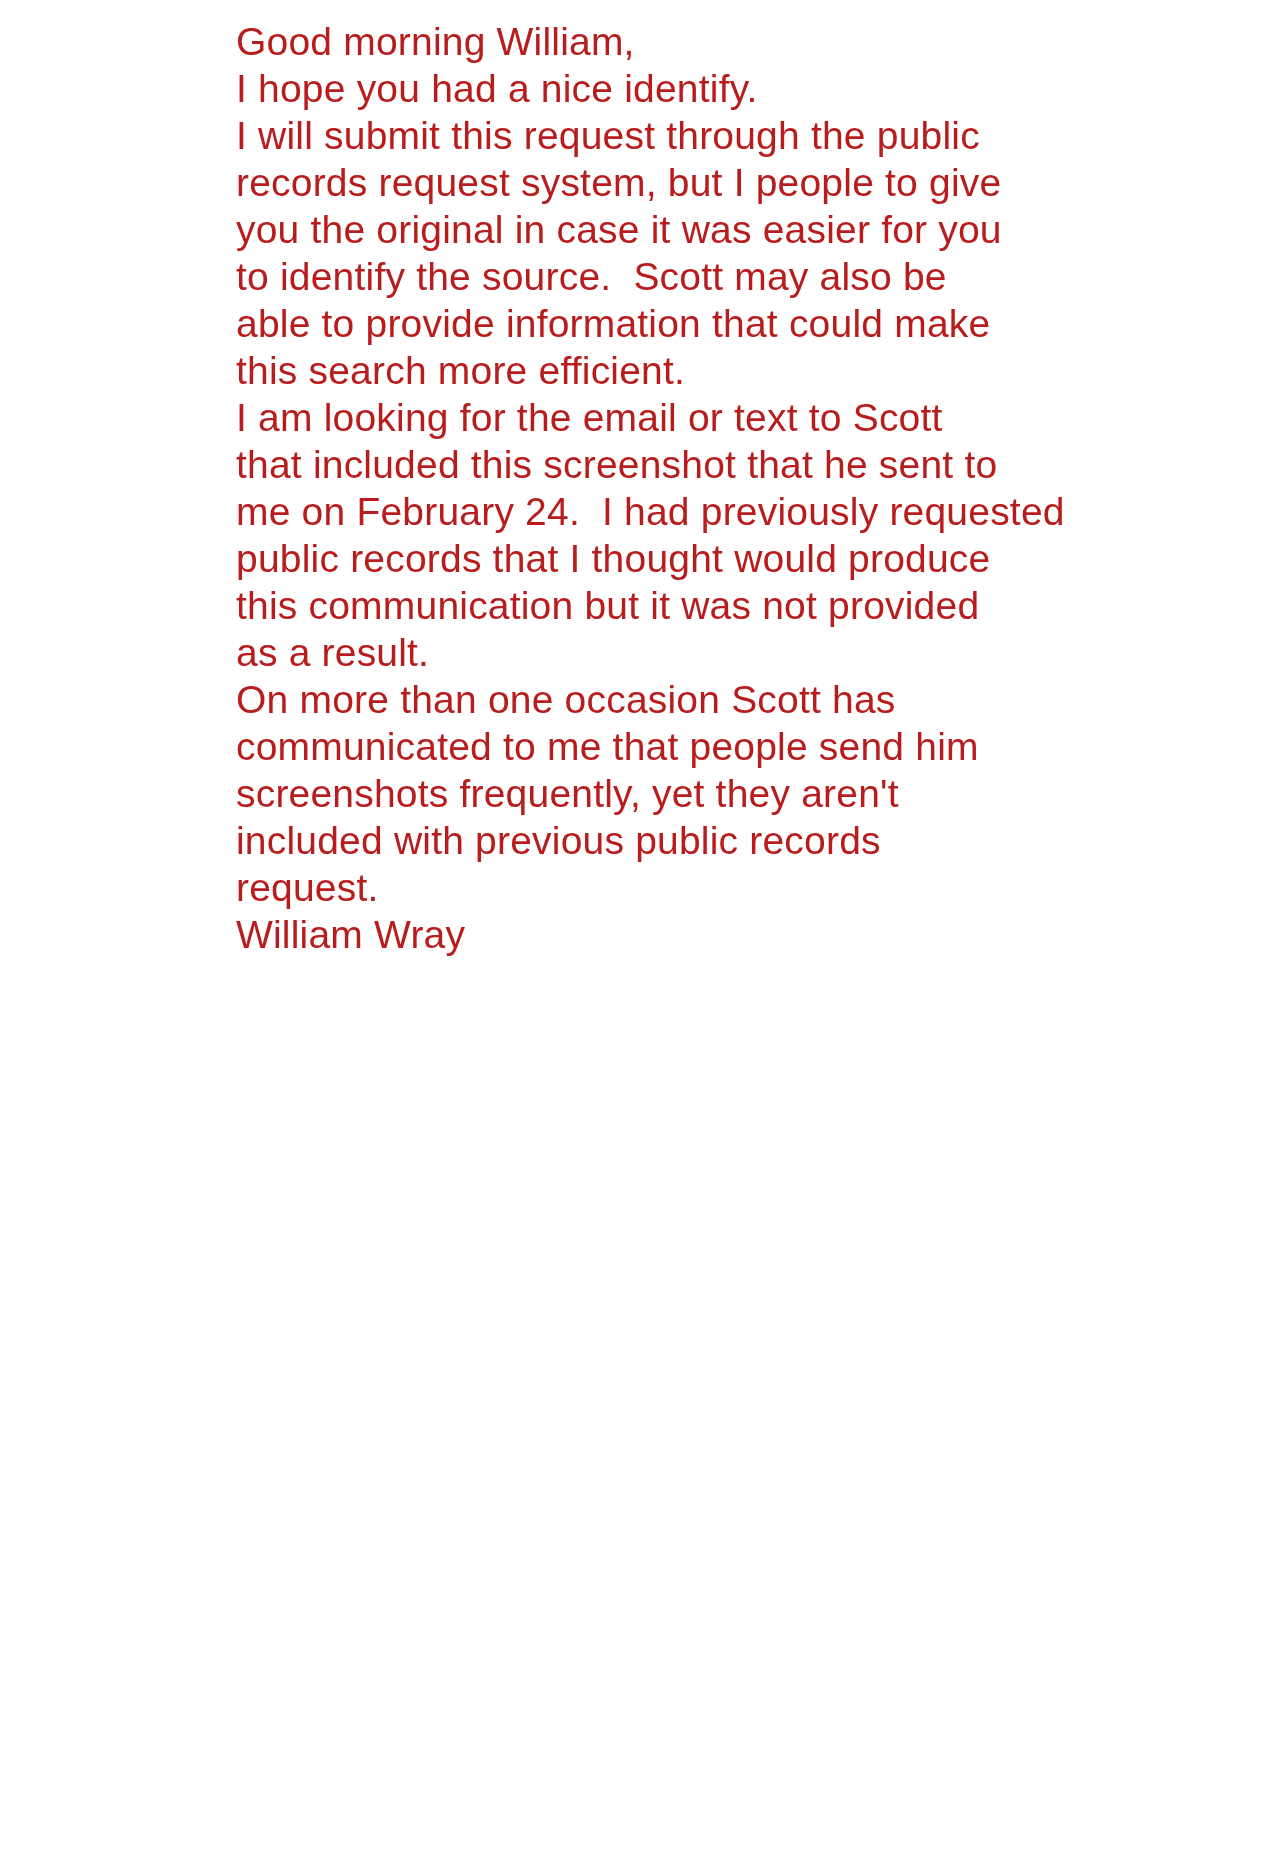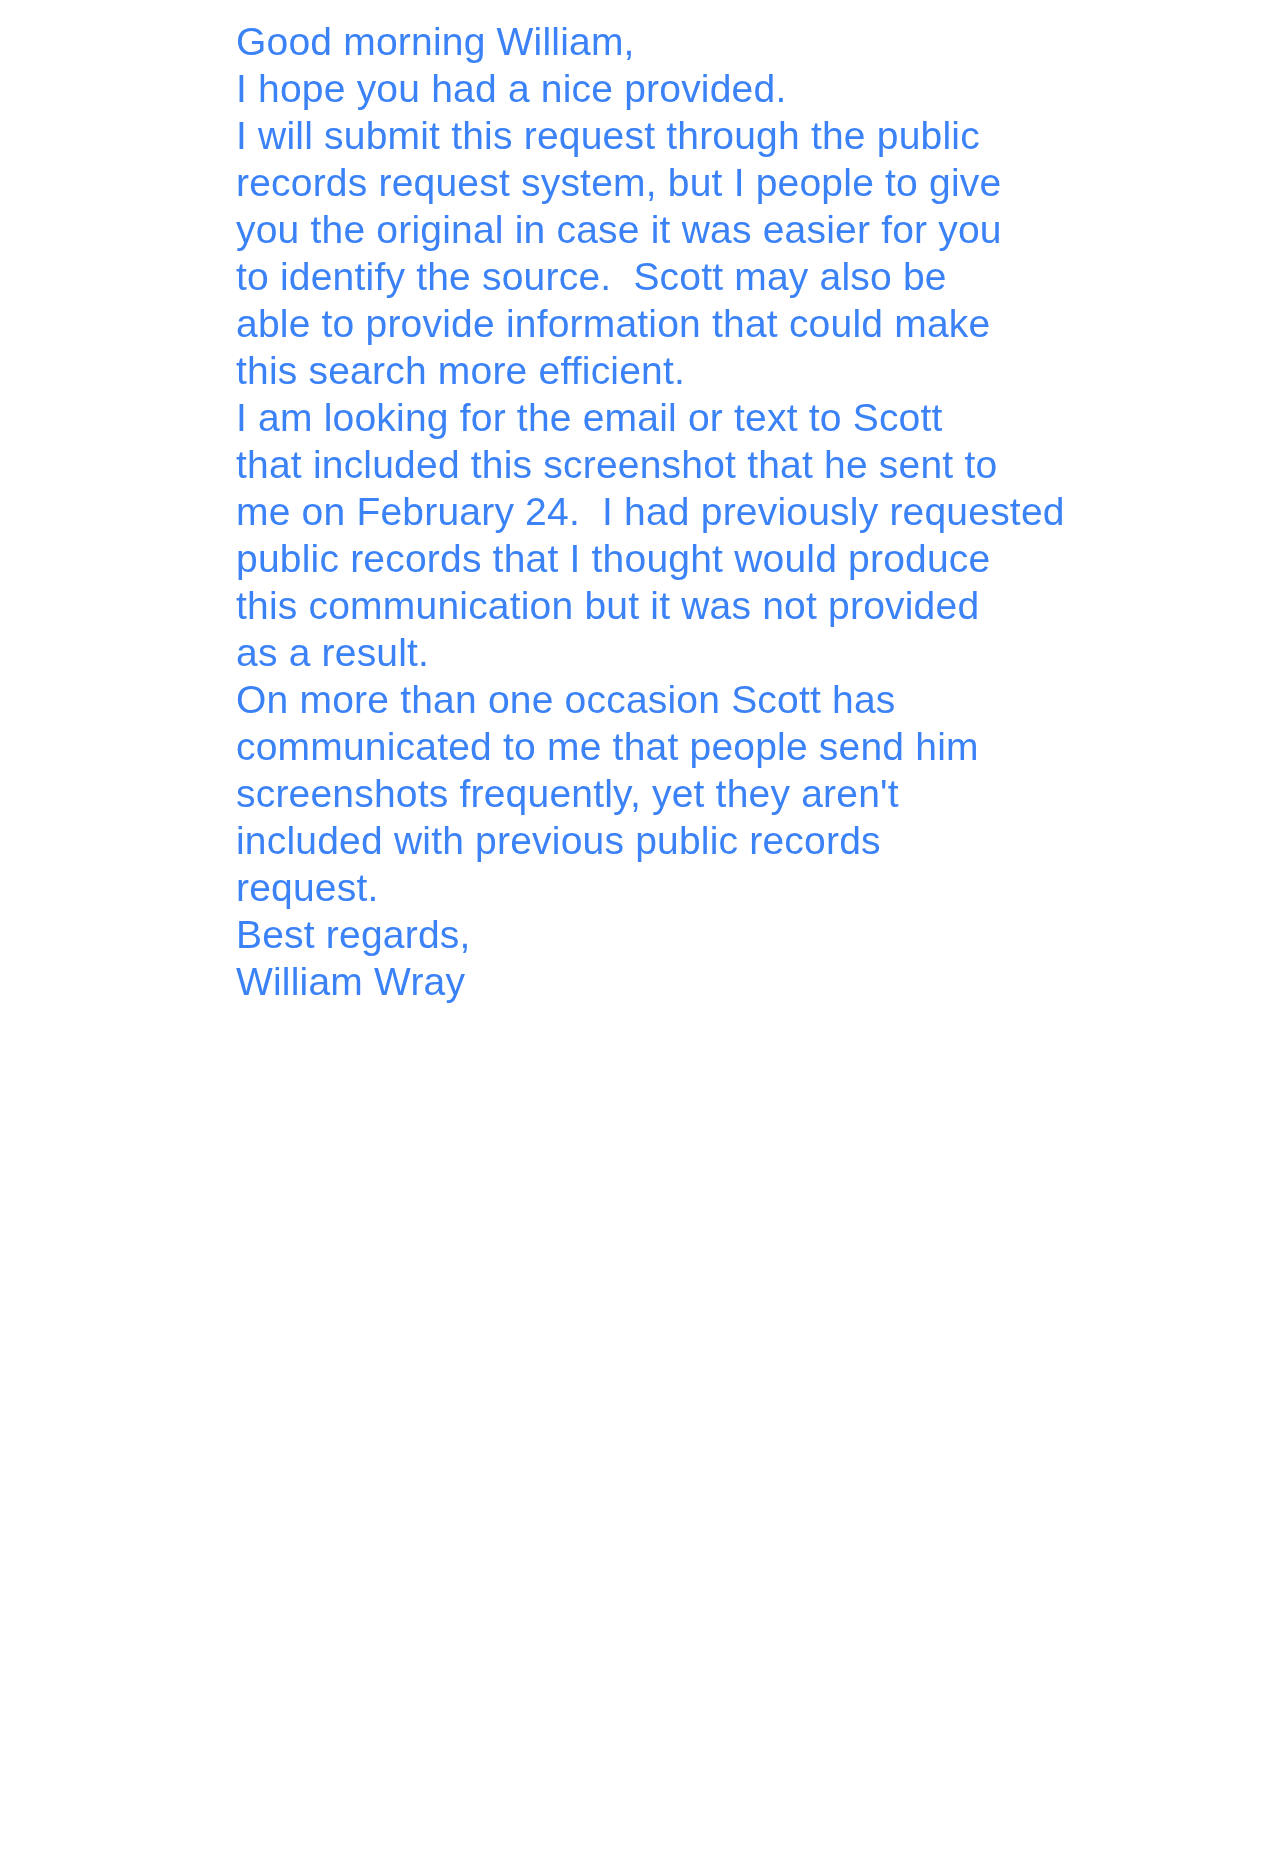"Good morning William," .email { color: #3b82f6 -> #b91c1c }
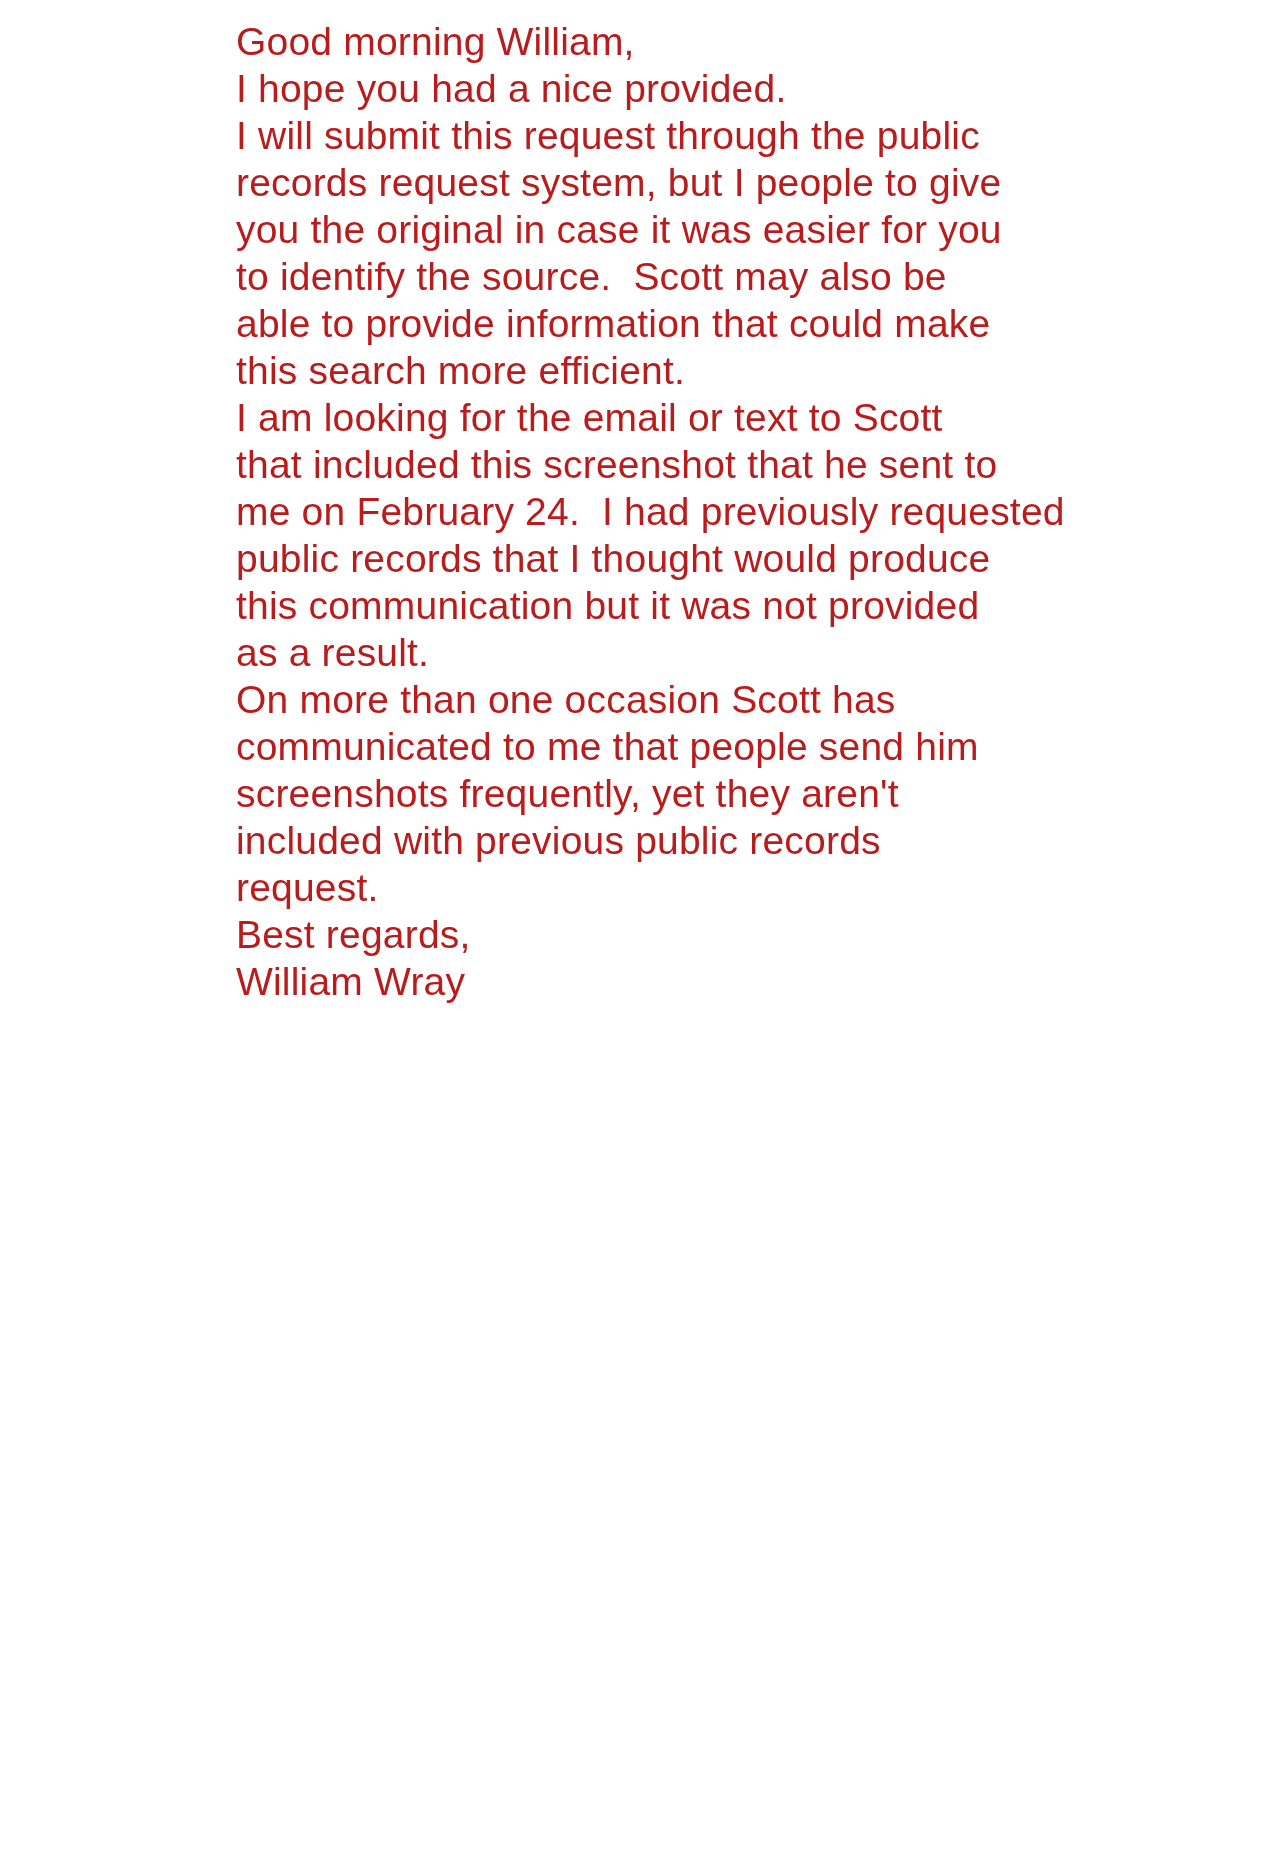"I hope you had a" p.gap-a { text: provided -> identify }
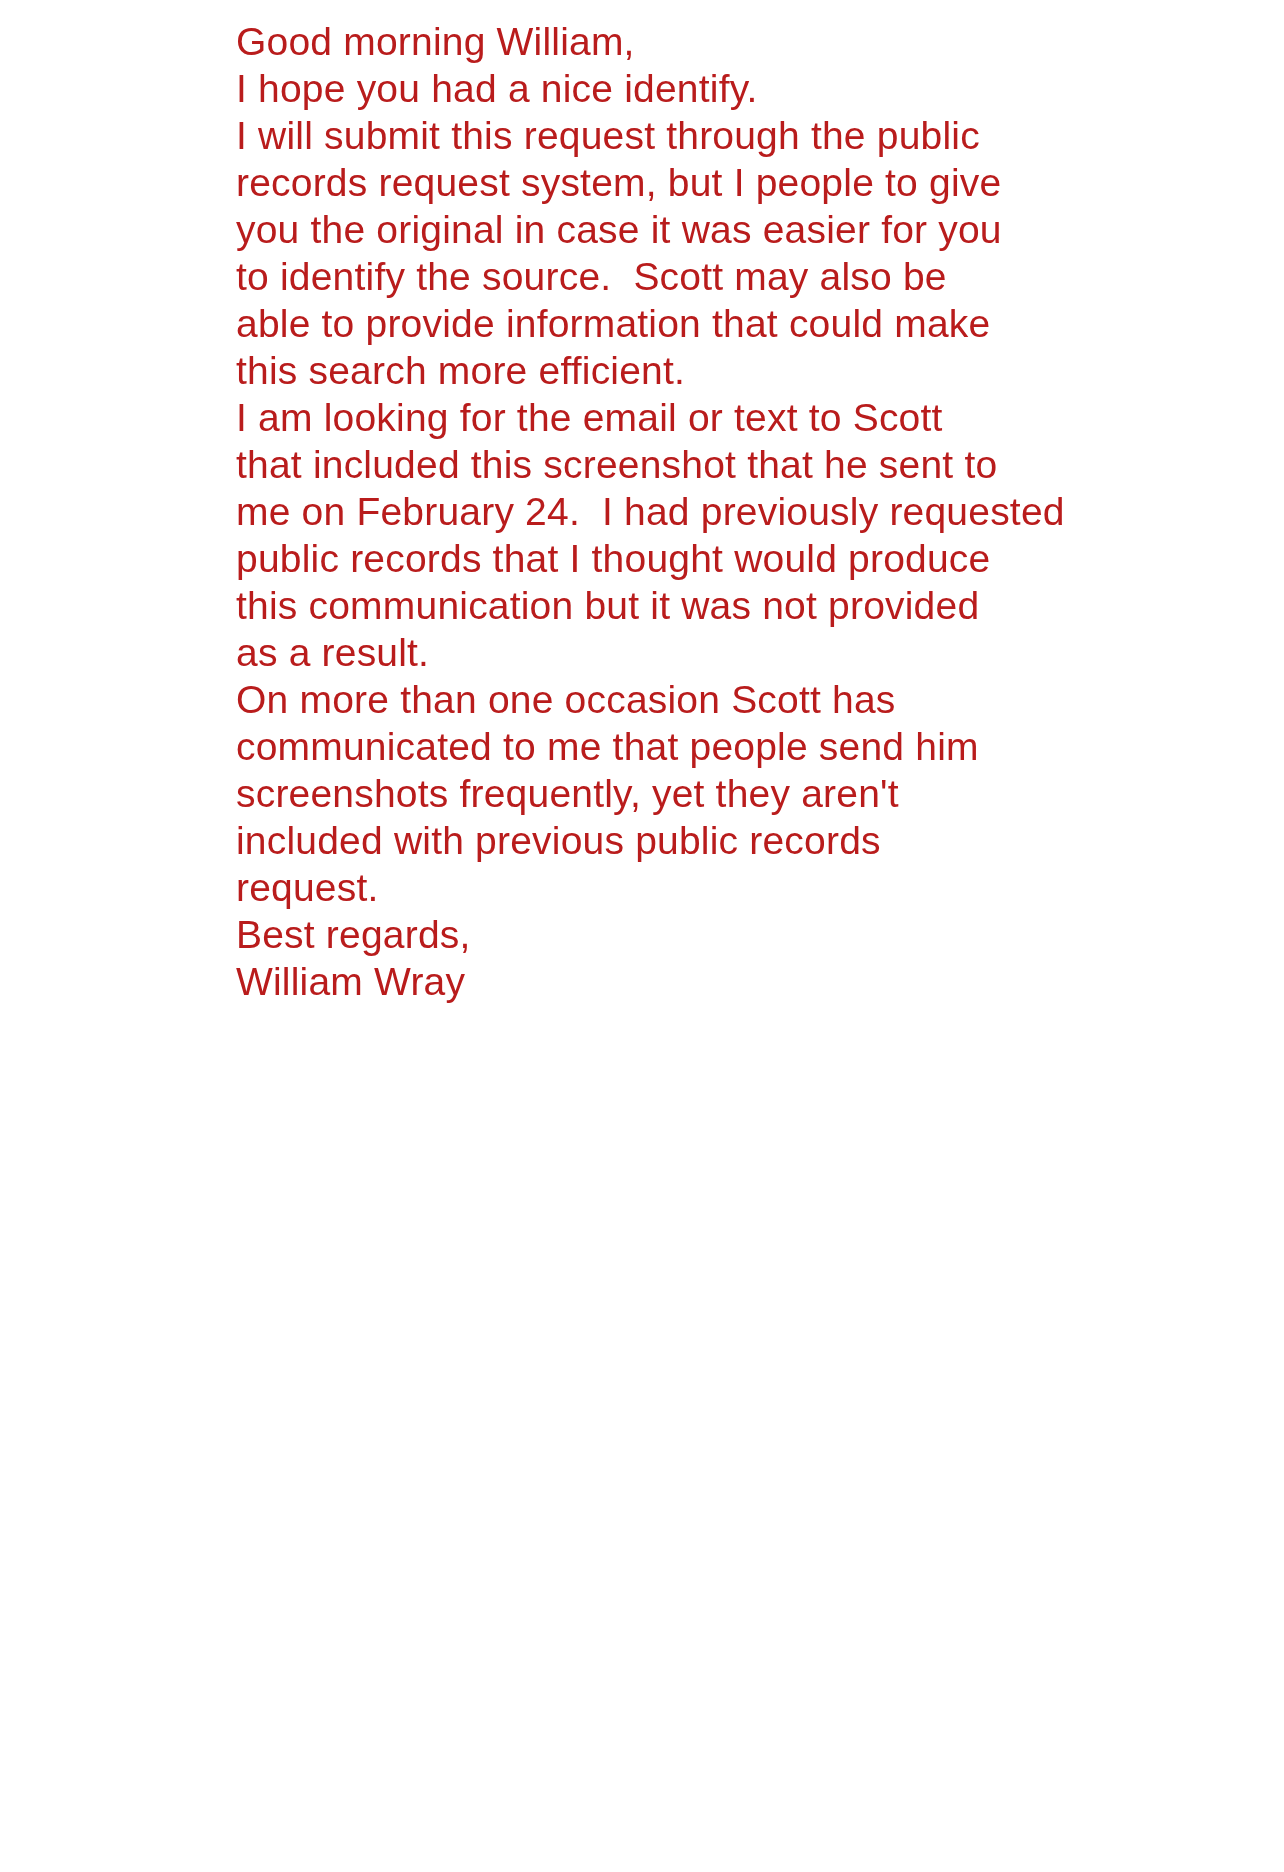"Best regards," p.gap-f { html: <p>Best regards,</p> -> none }
